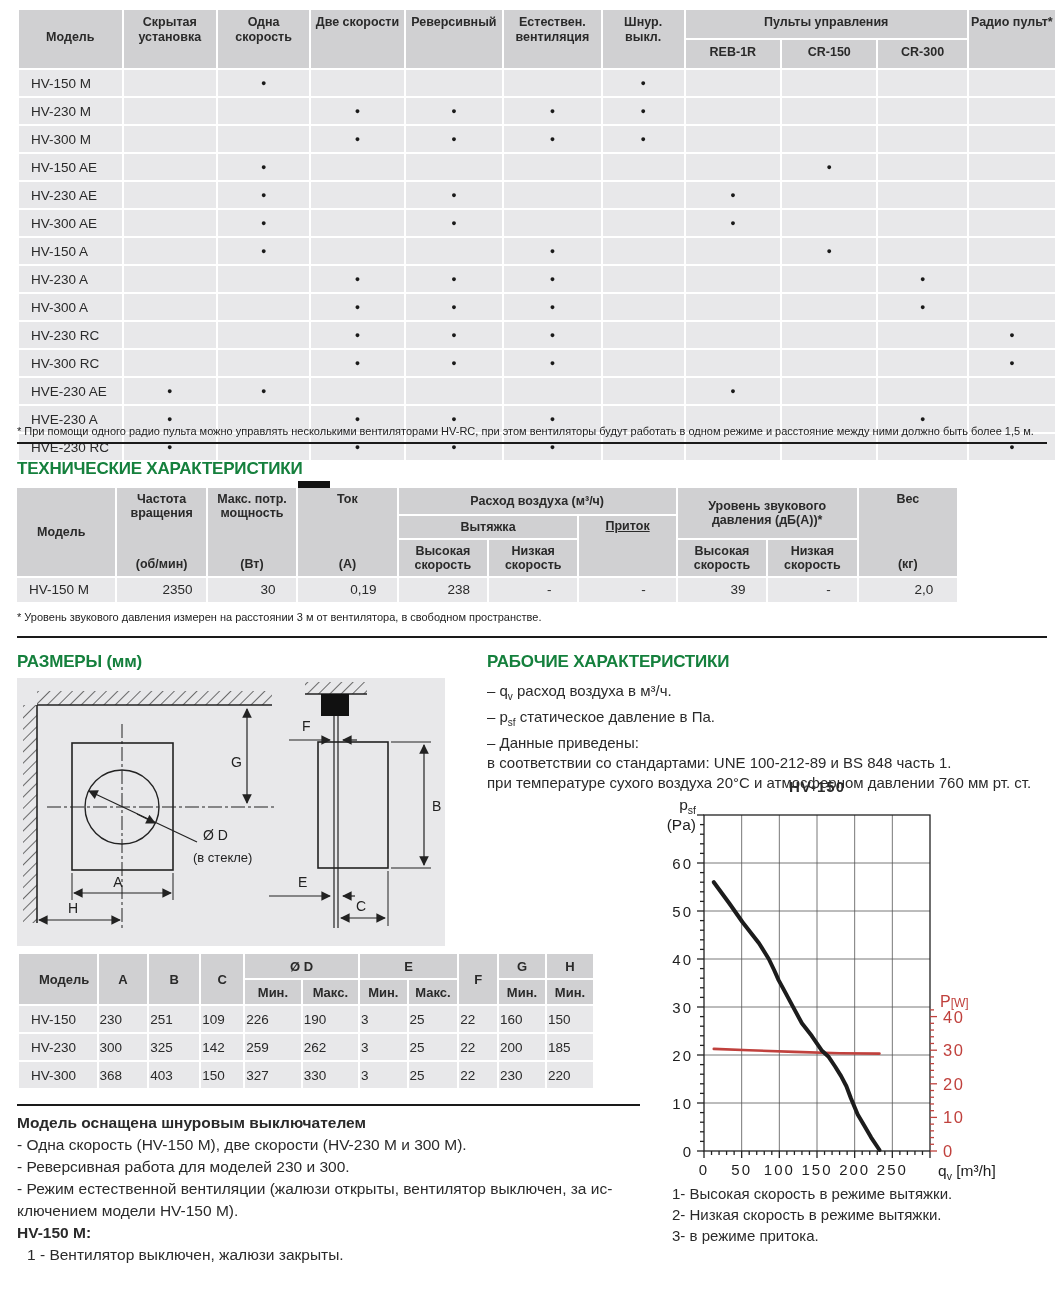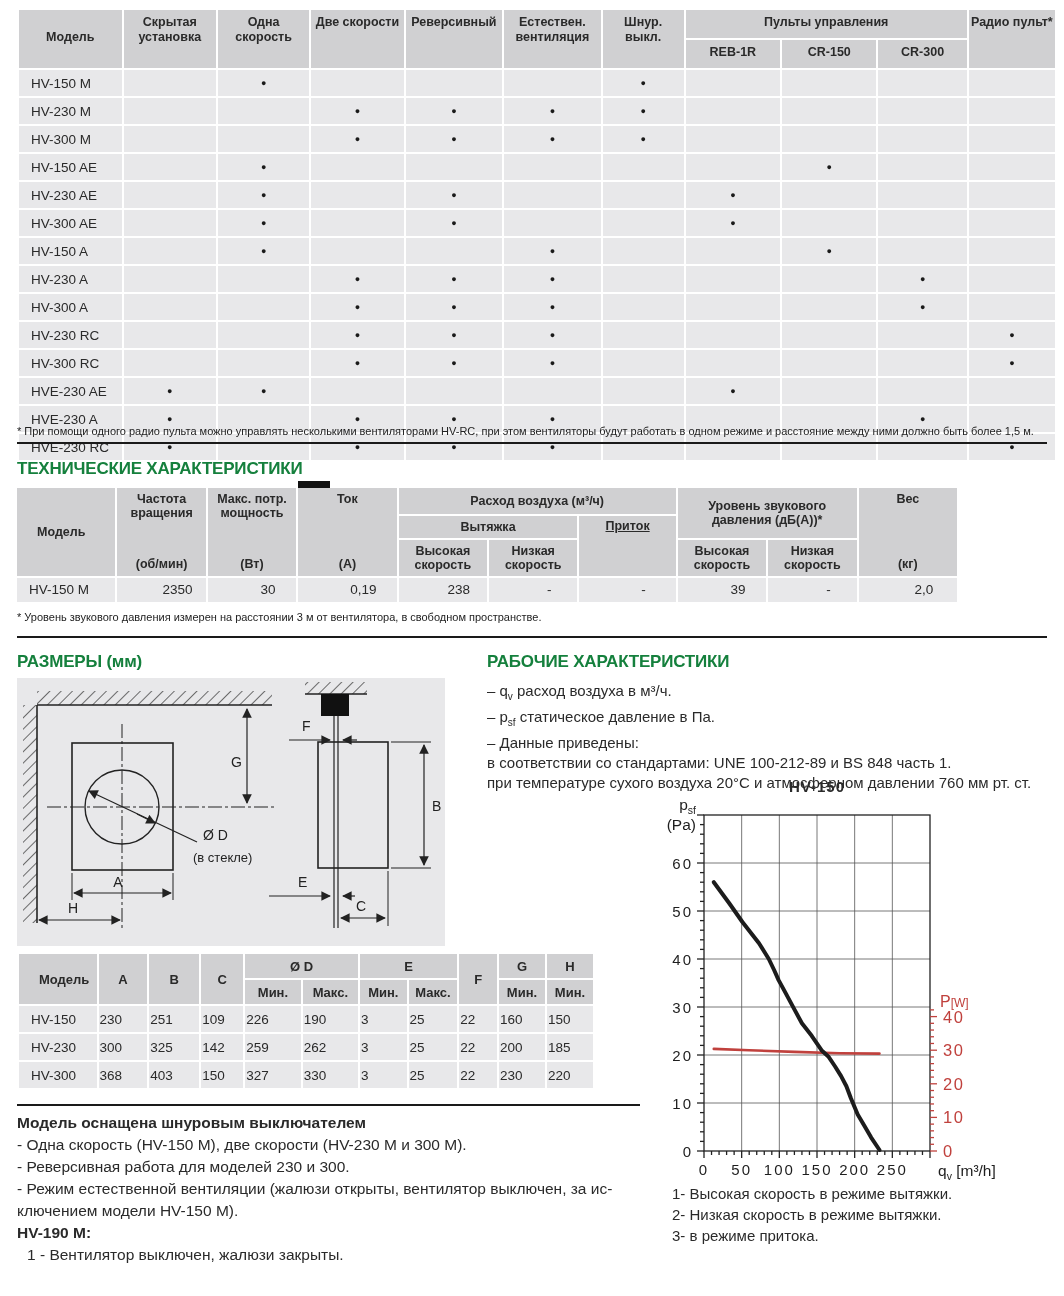"HV-190 M:" div.b { text: HV-190 -> HV-150 }
